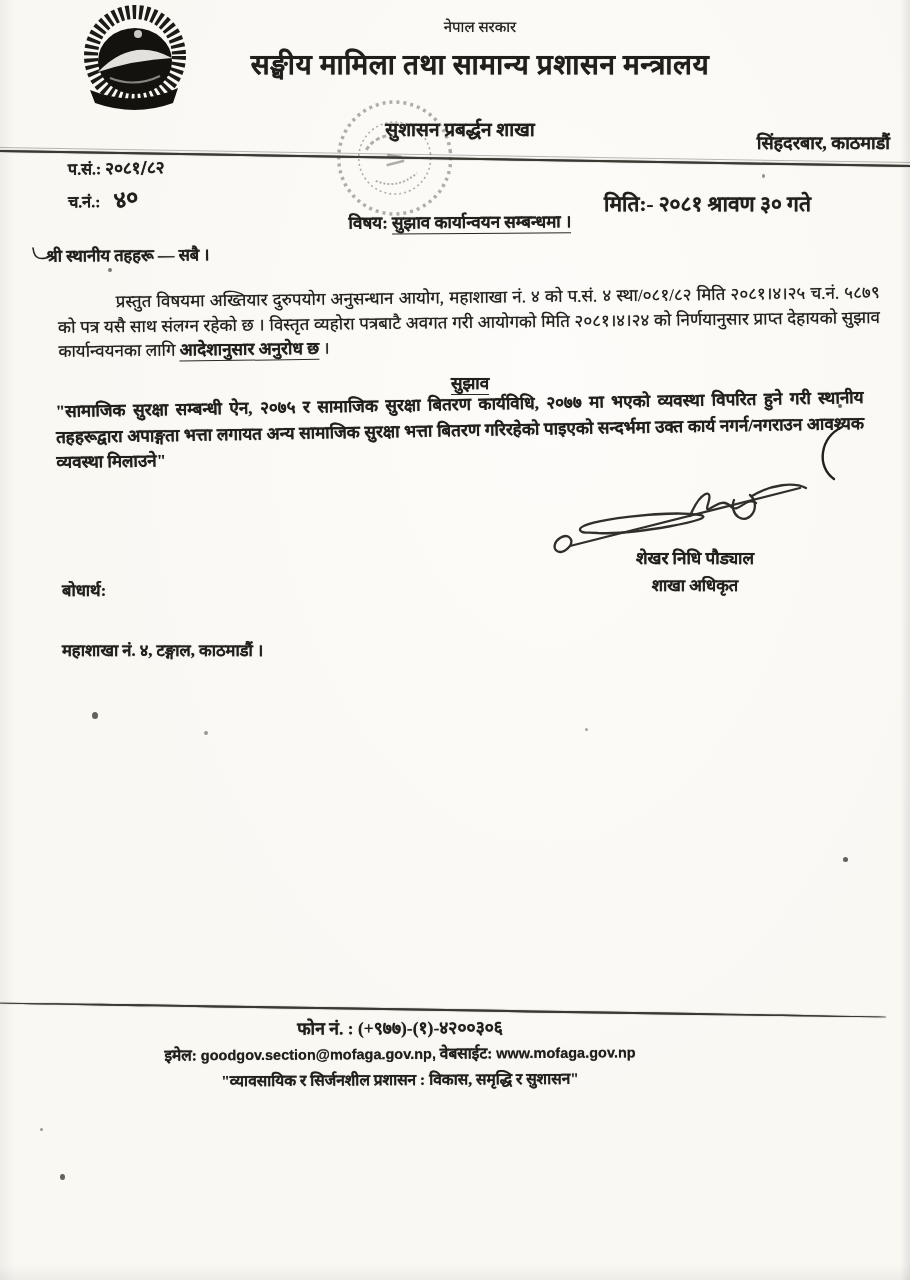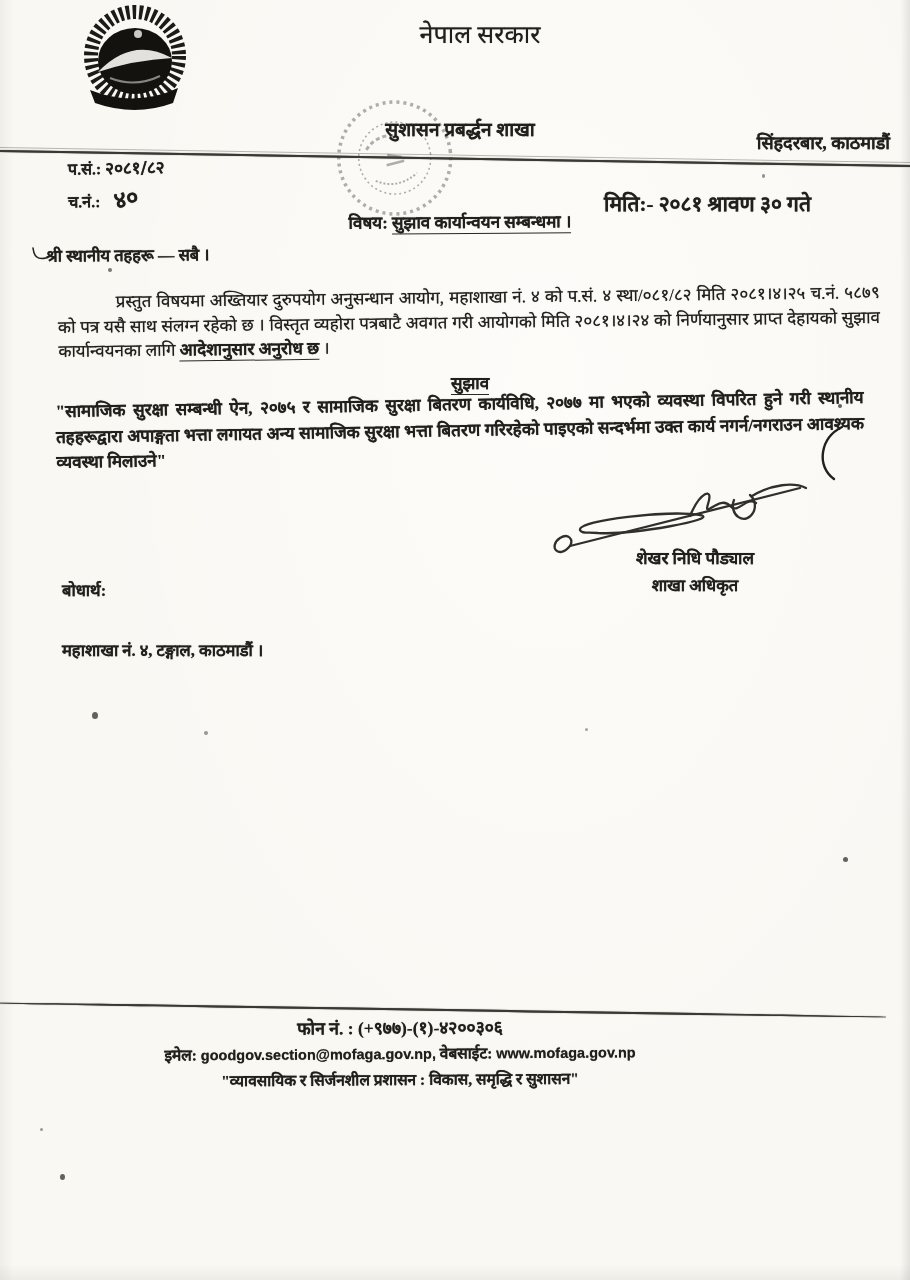"नेपाल सरकार" div.abs { font-size: 25px -> 15px }
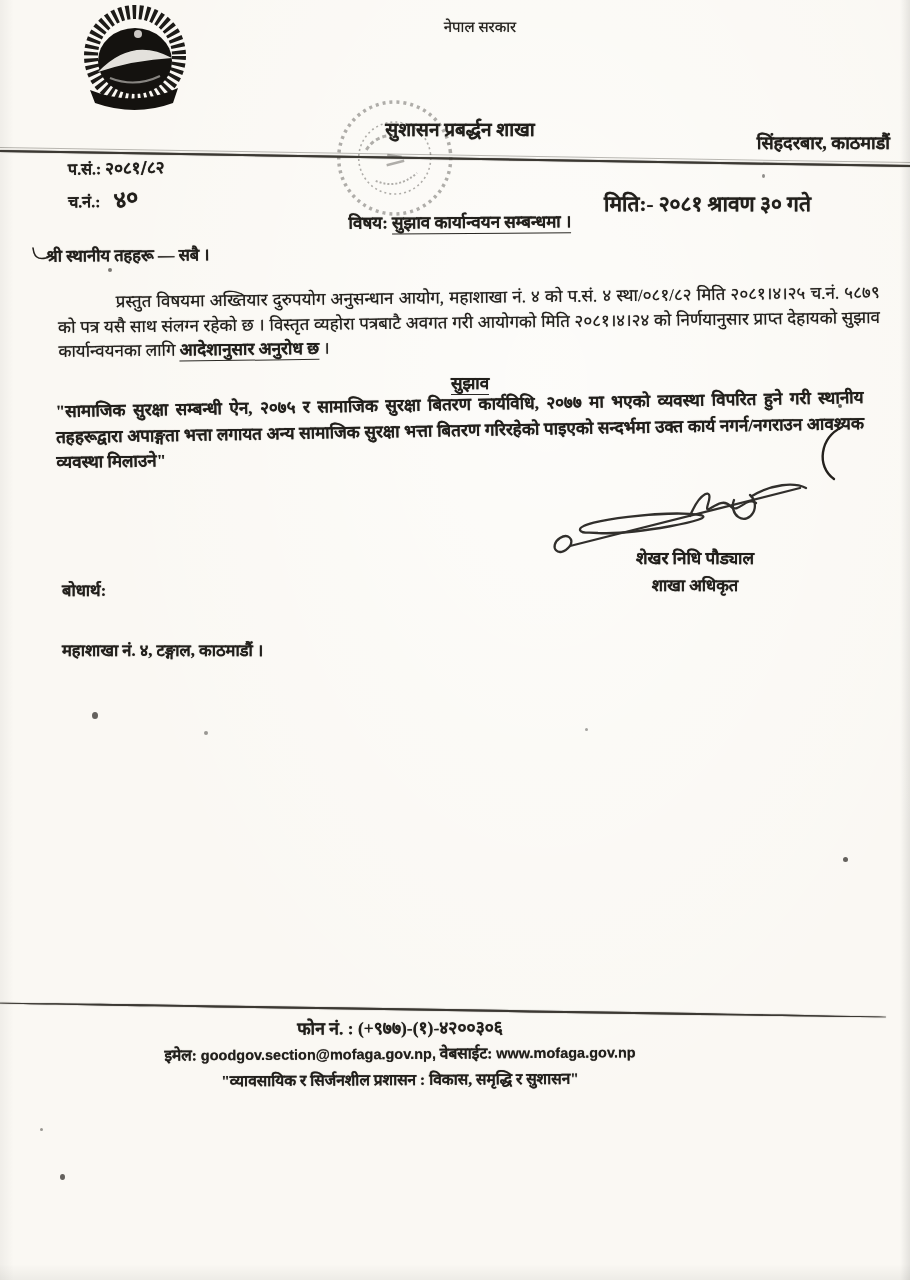"सङ्घीय मामिला तथा सामान्य प्रशासन" div.abs { html: none -> <div>सङ्घीय मामिला तथा सामान्य प्रशासन मन्त्रालय</div> }
